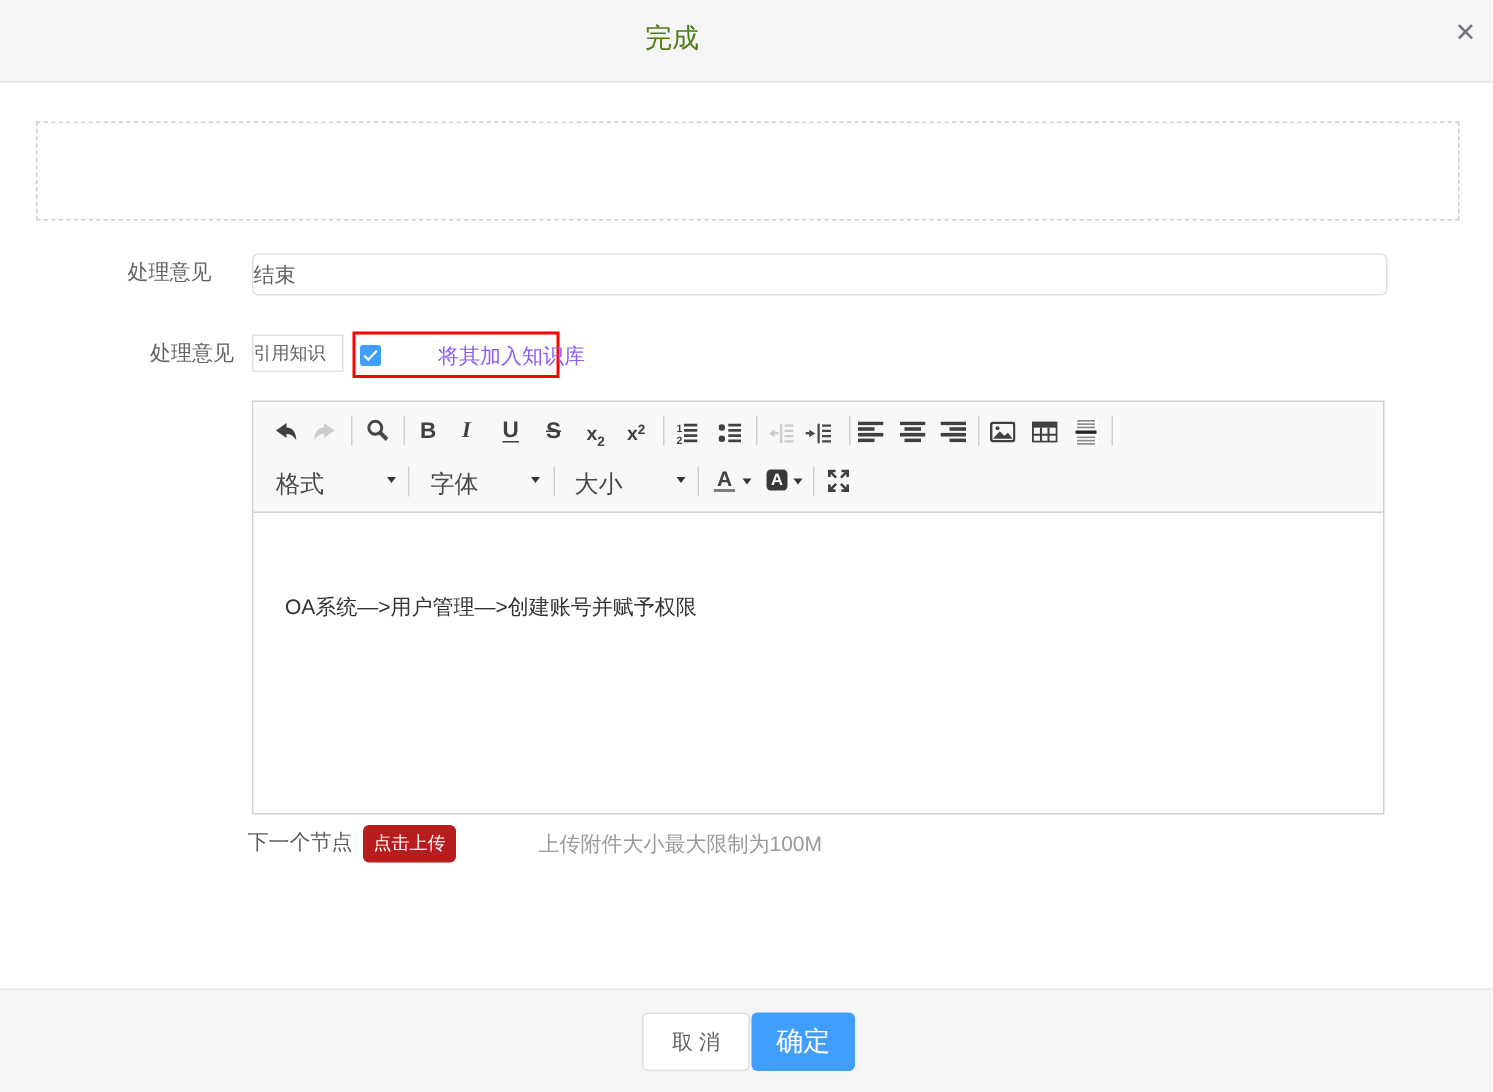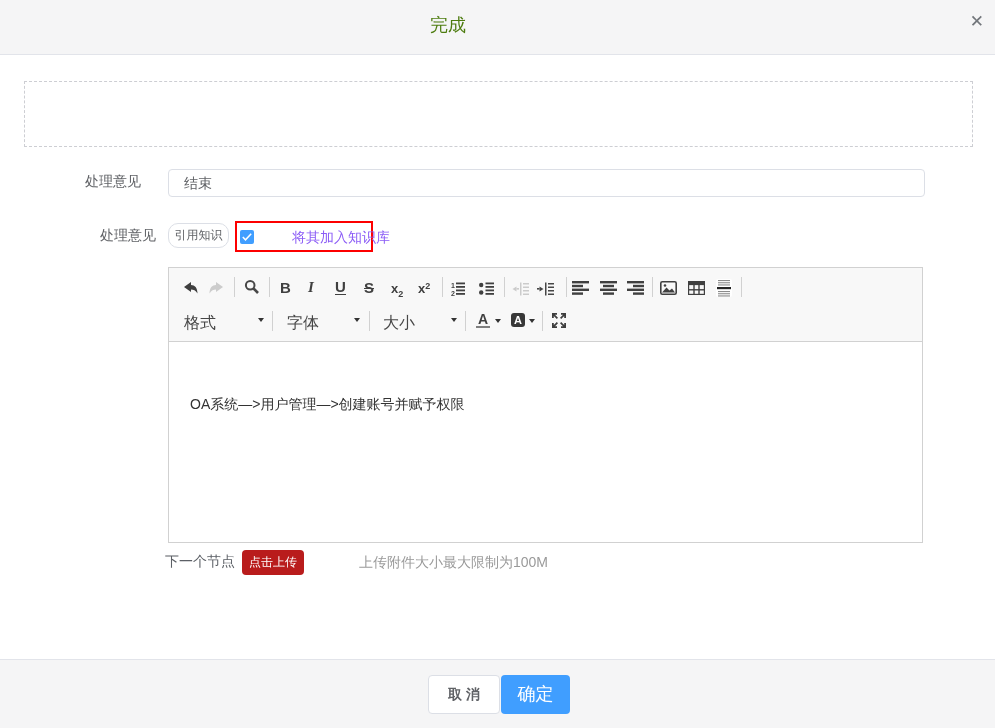"结束" .inp { padding-left: 15px -> none }
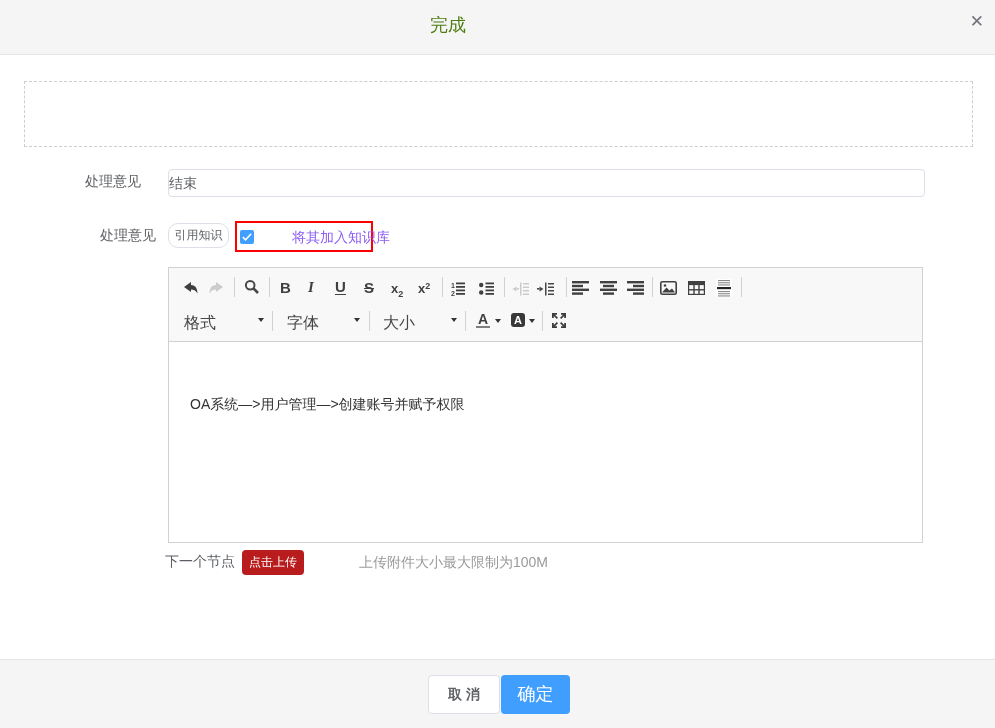"引用知识" .btn-cite { border-radius: 10px -> 0; text-align: center -> left }
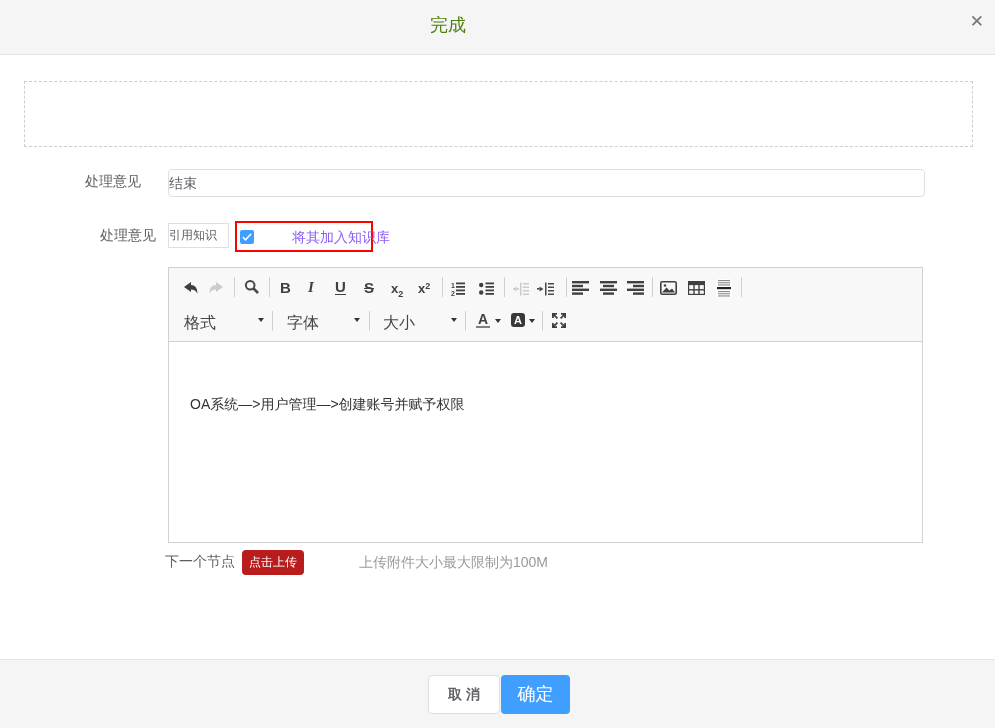"取 消" .btn-cancel { font-weight: bold -> none }
